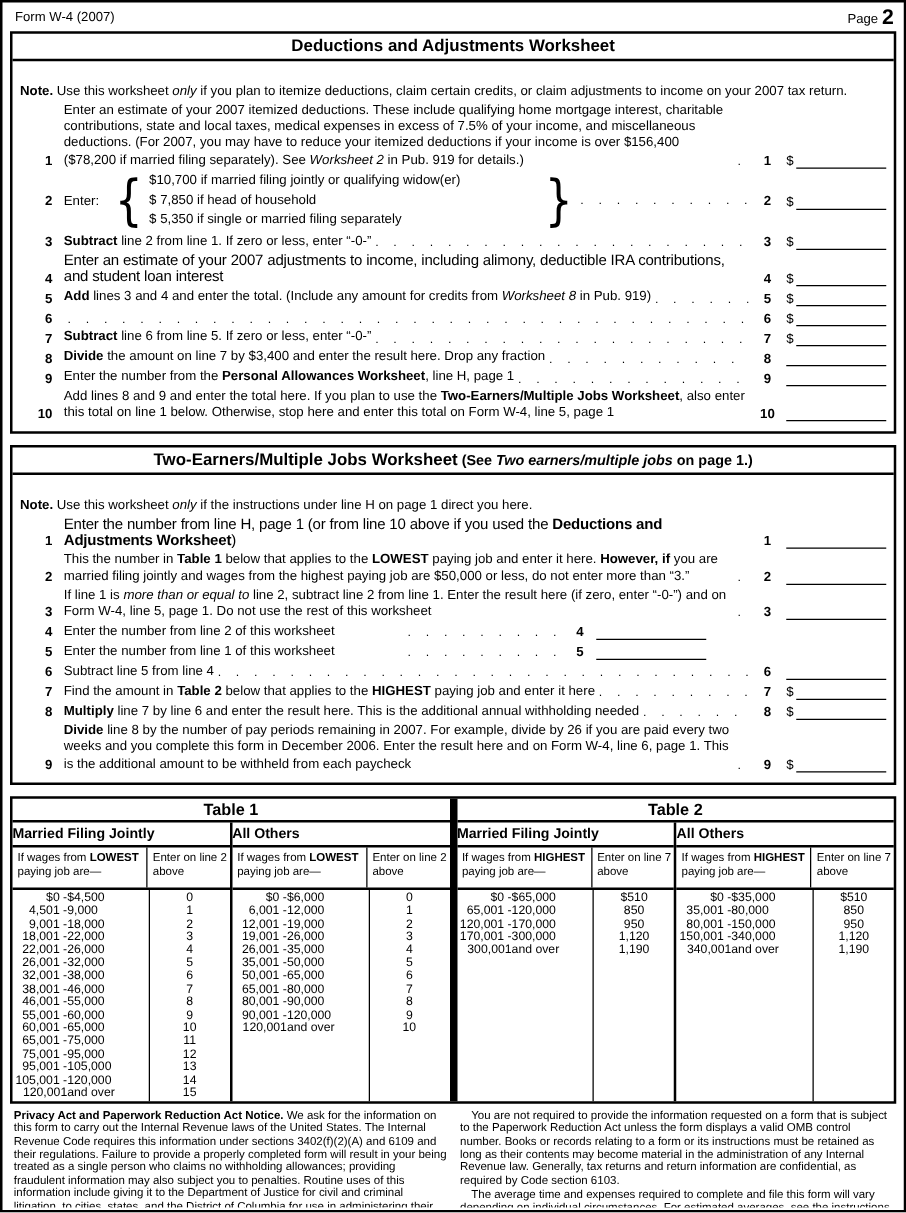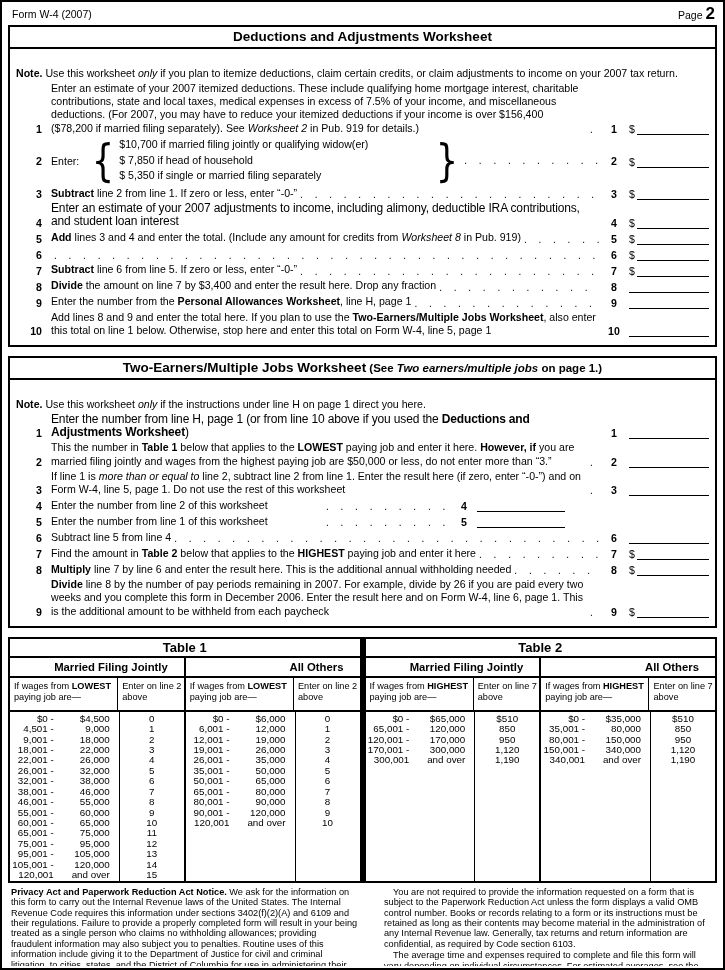"Married Filing Jointly" .half-head { padding: 3px 16px -> 3px 0; text-align: right -> left }
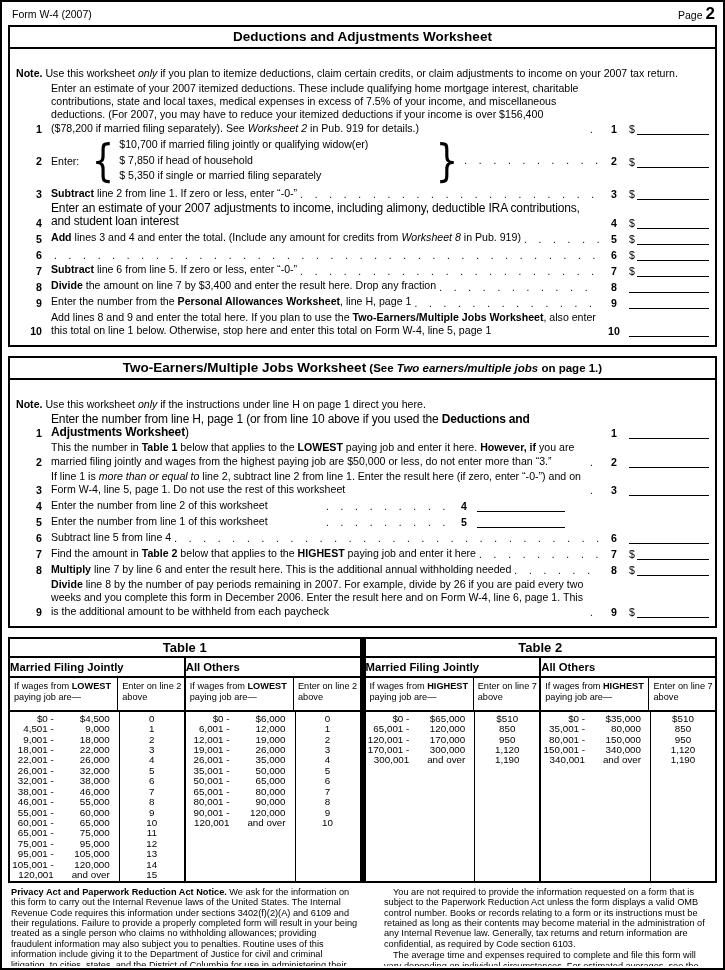"$4,500" .wage-row .hi { text-align: right -> left }
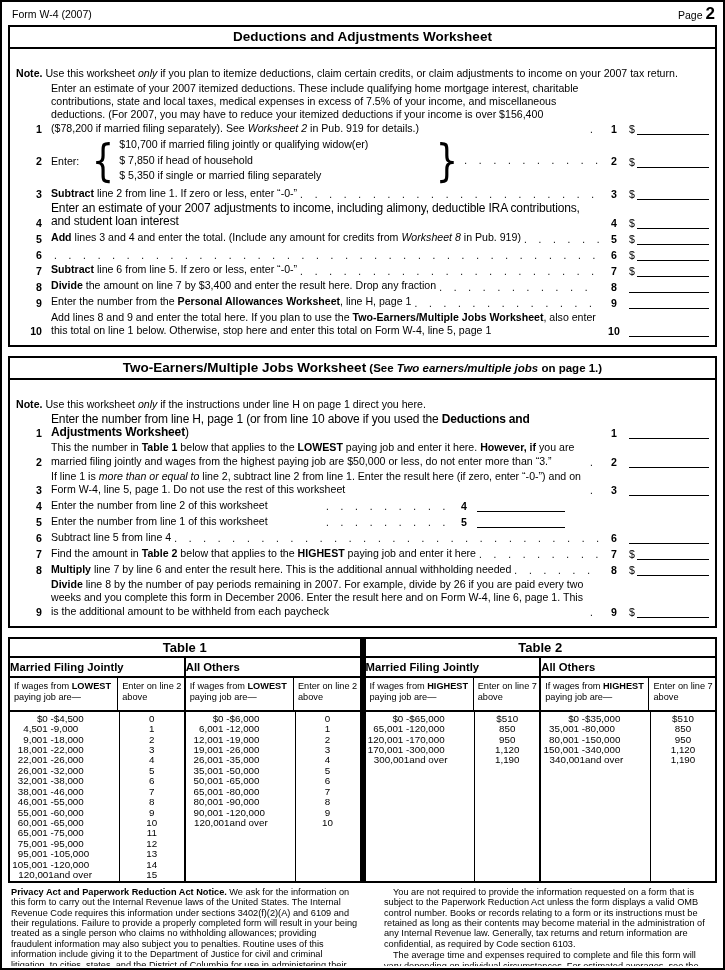"You are not required to" .fcol p { margin: 0 0 1px 16px -> 0 0 1px 0 }
